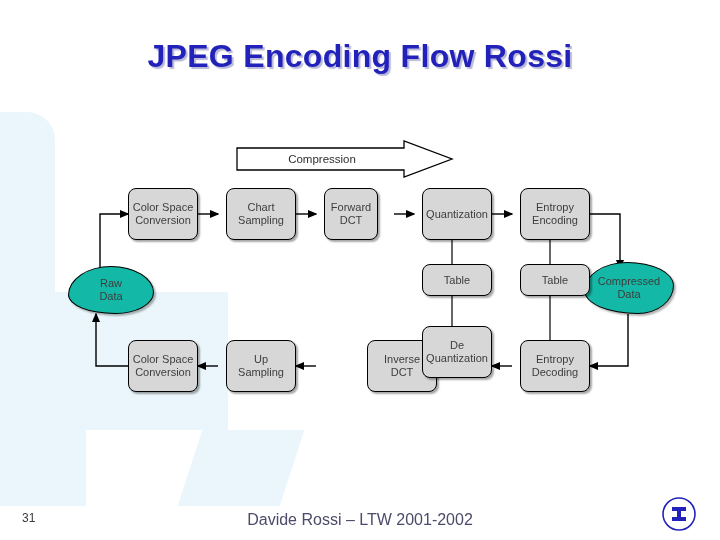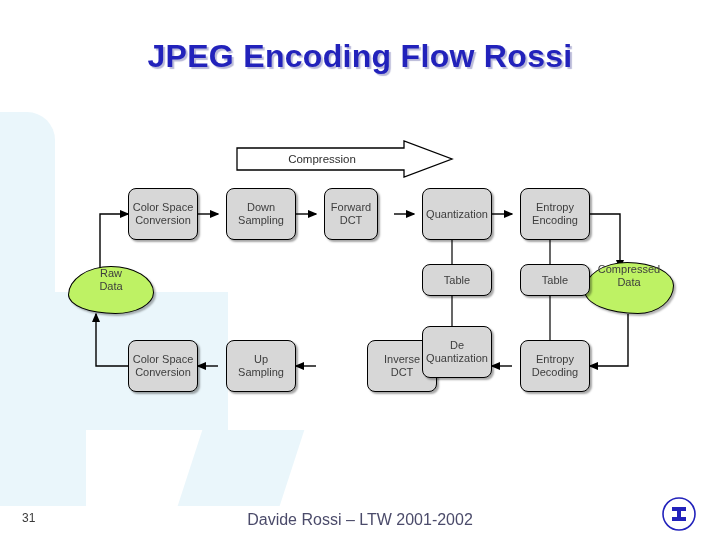"Down" span { text: Down -> Chart }
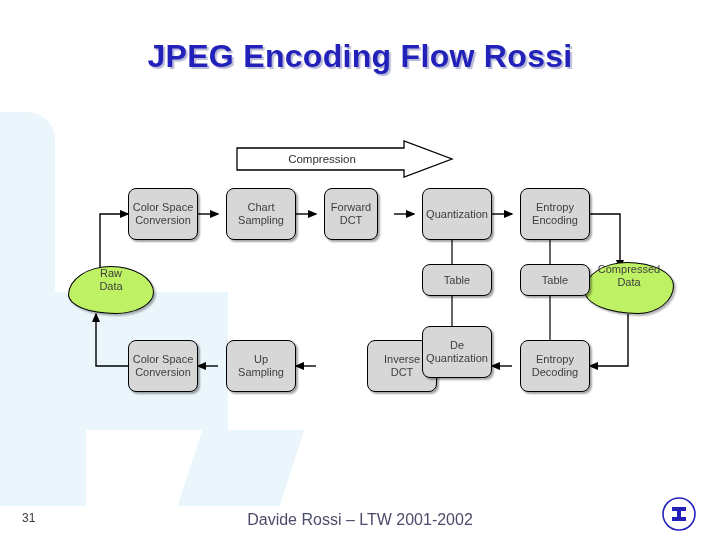"Raw" .cloud { background: #bef264 -> #14b8a6; justify-content: flex-start -> center }
